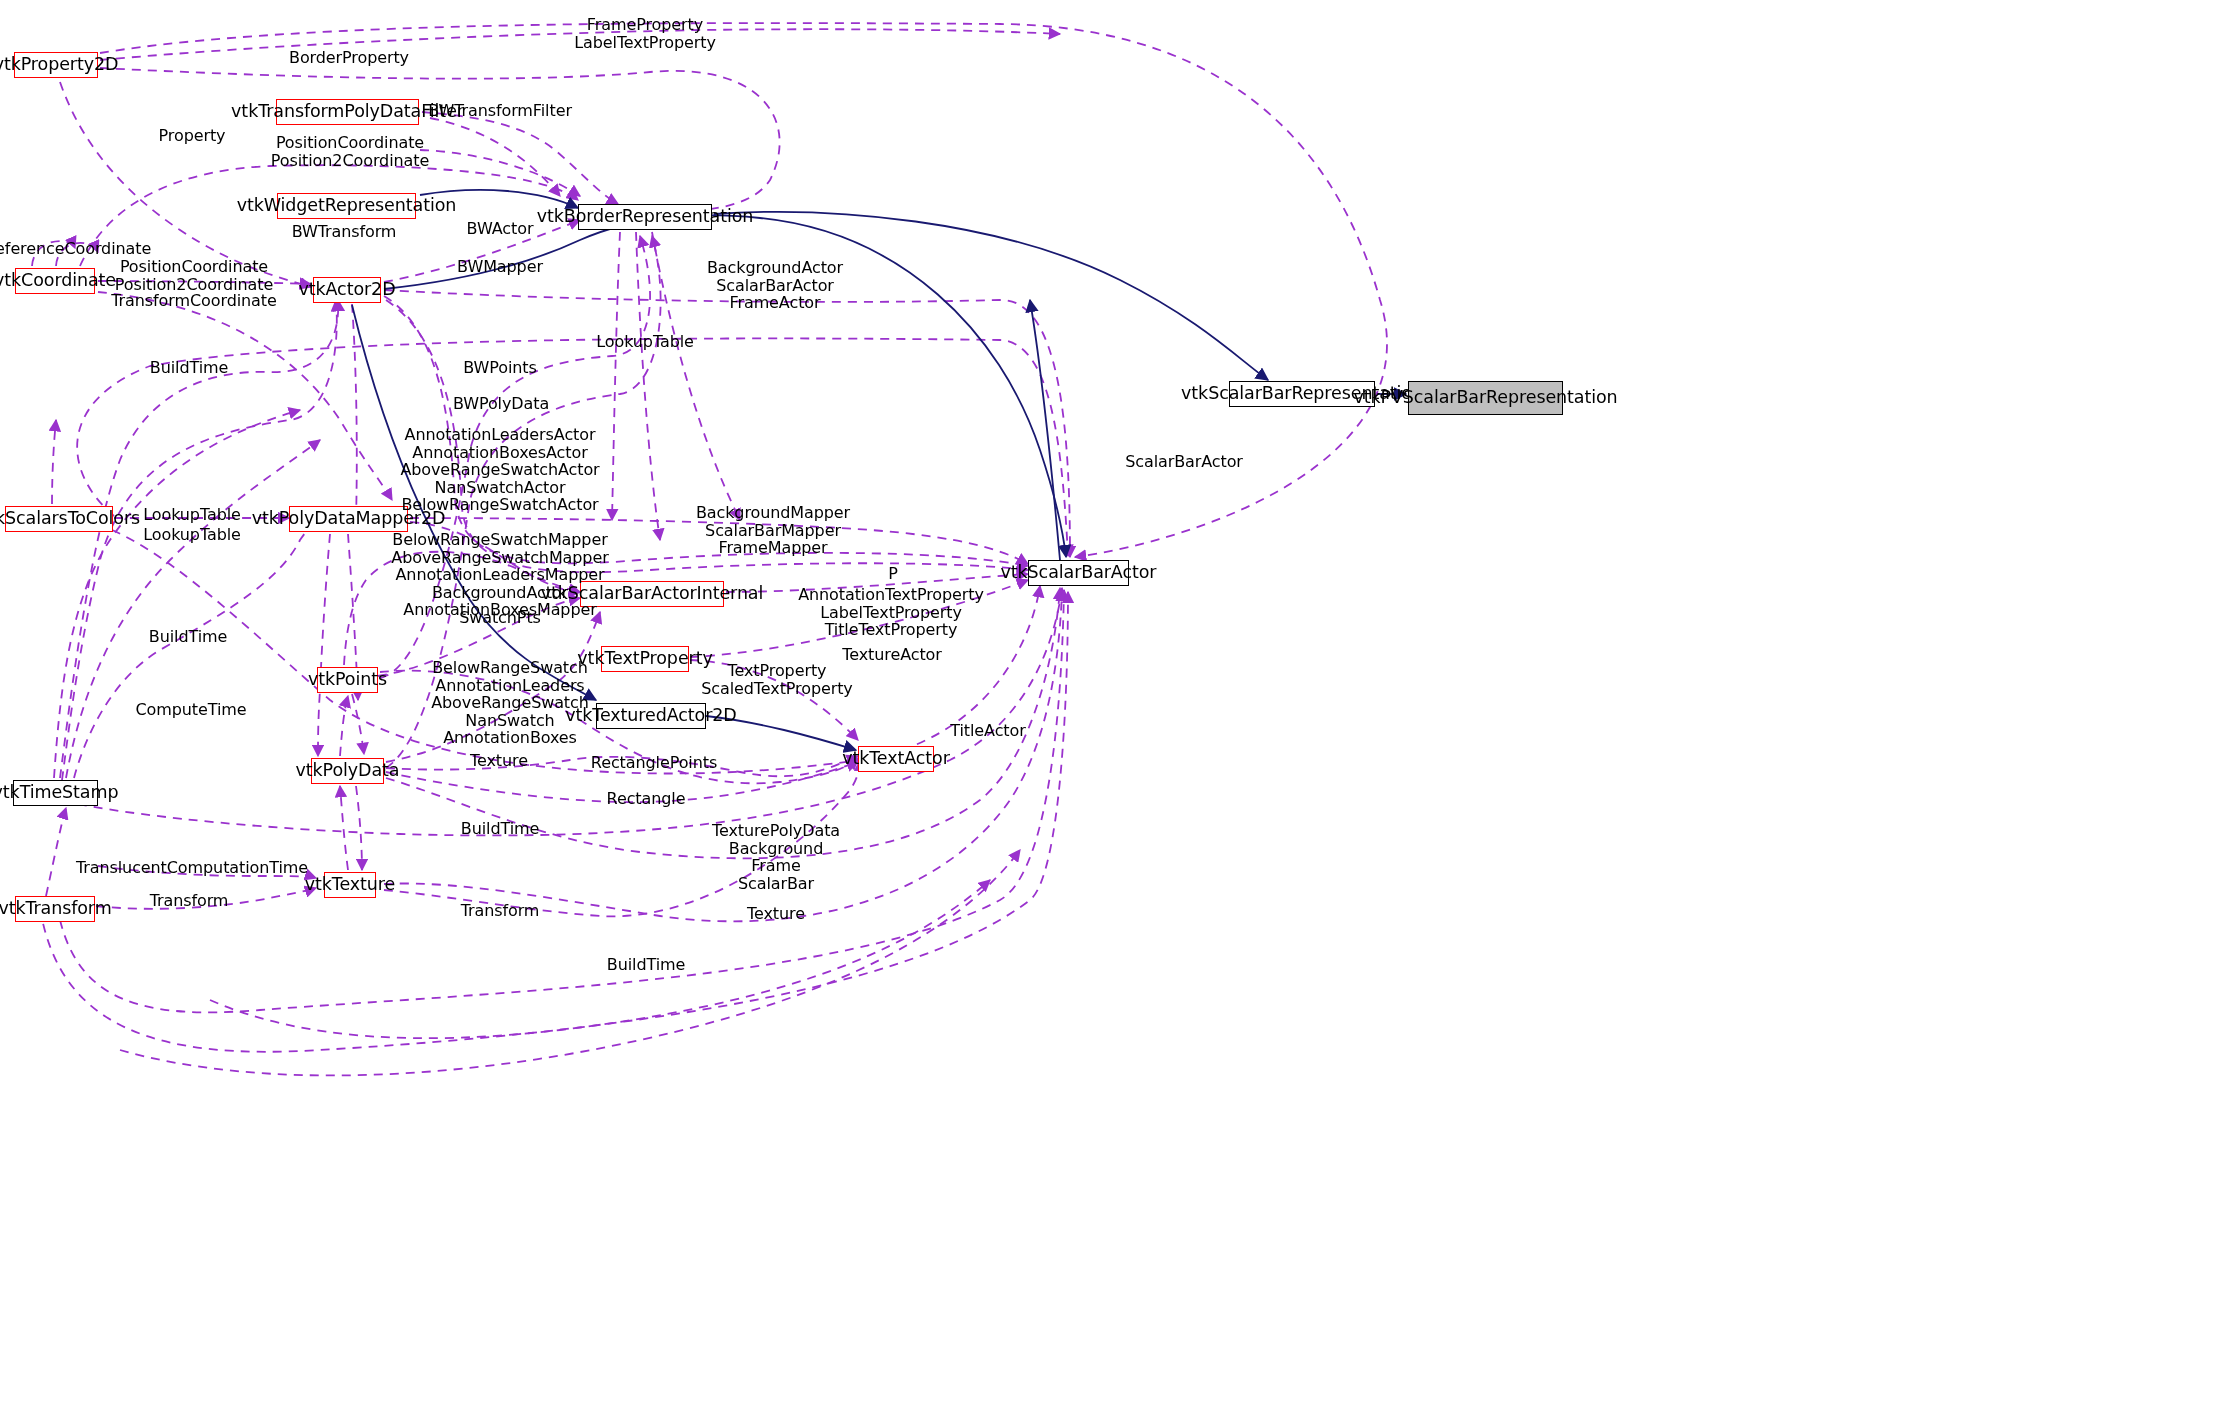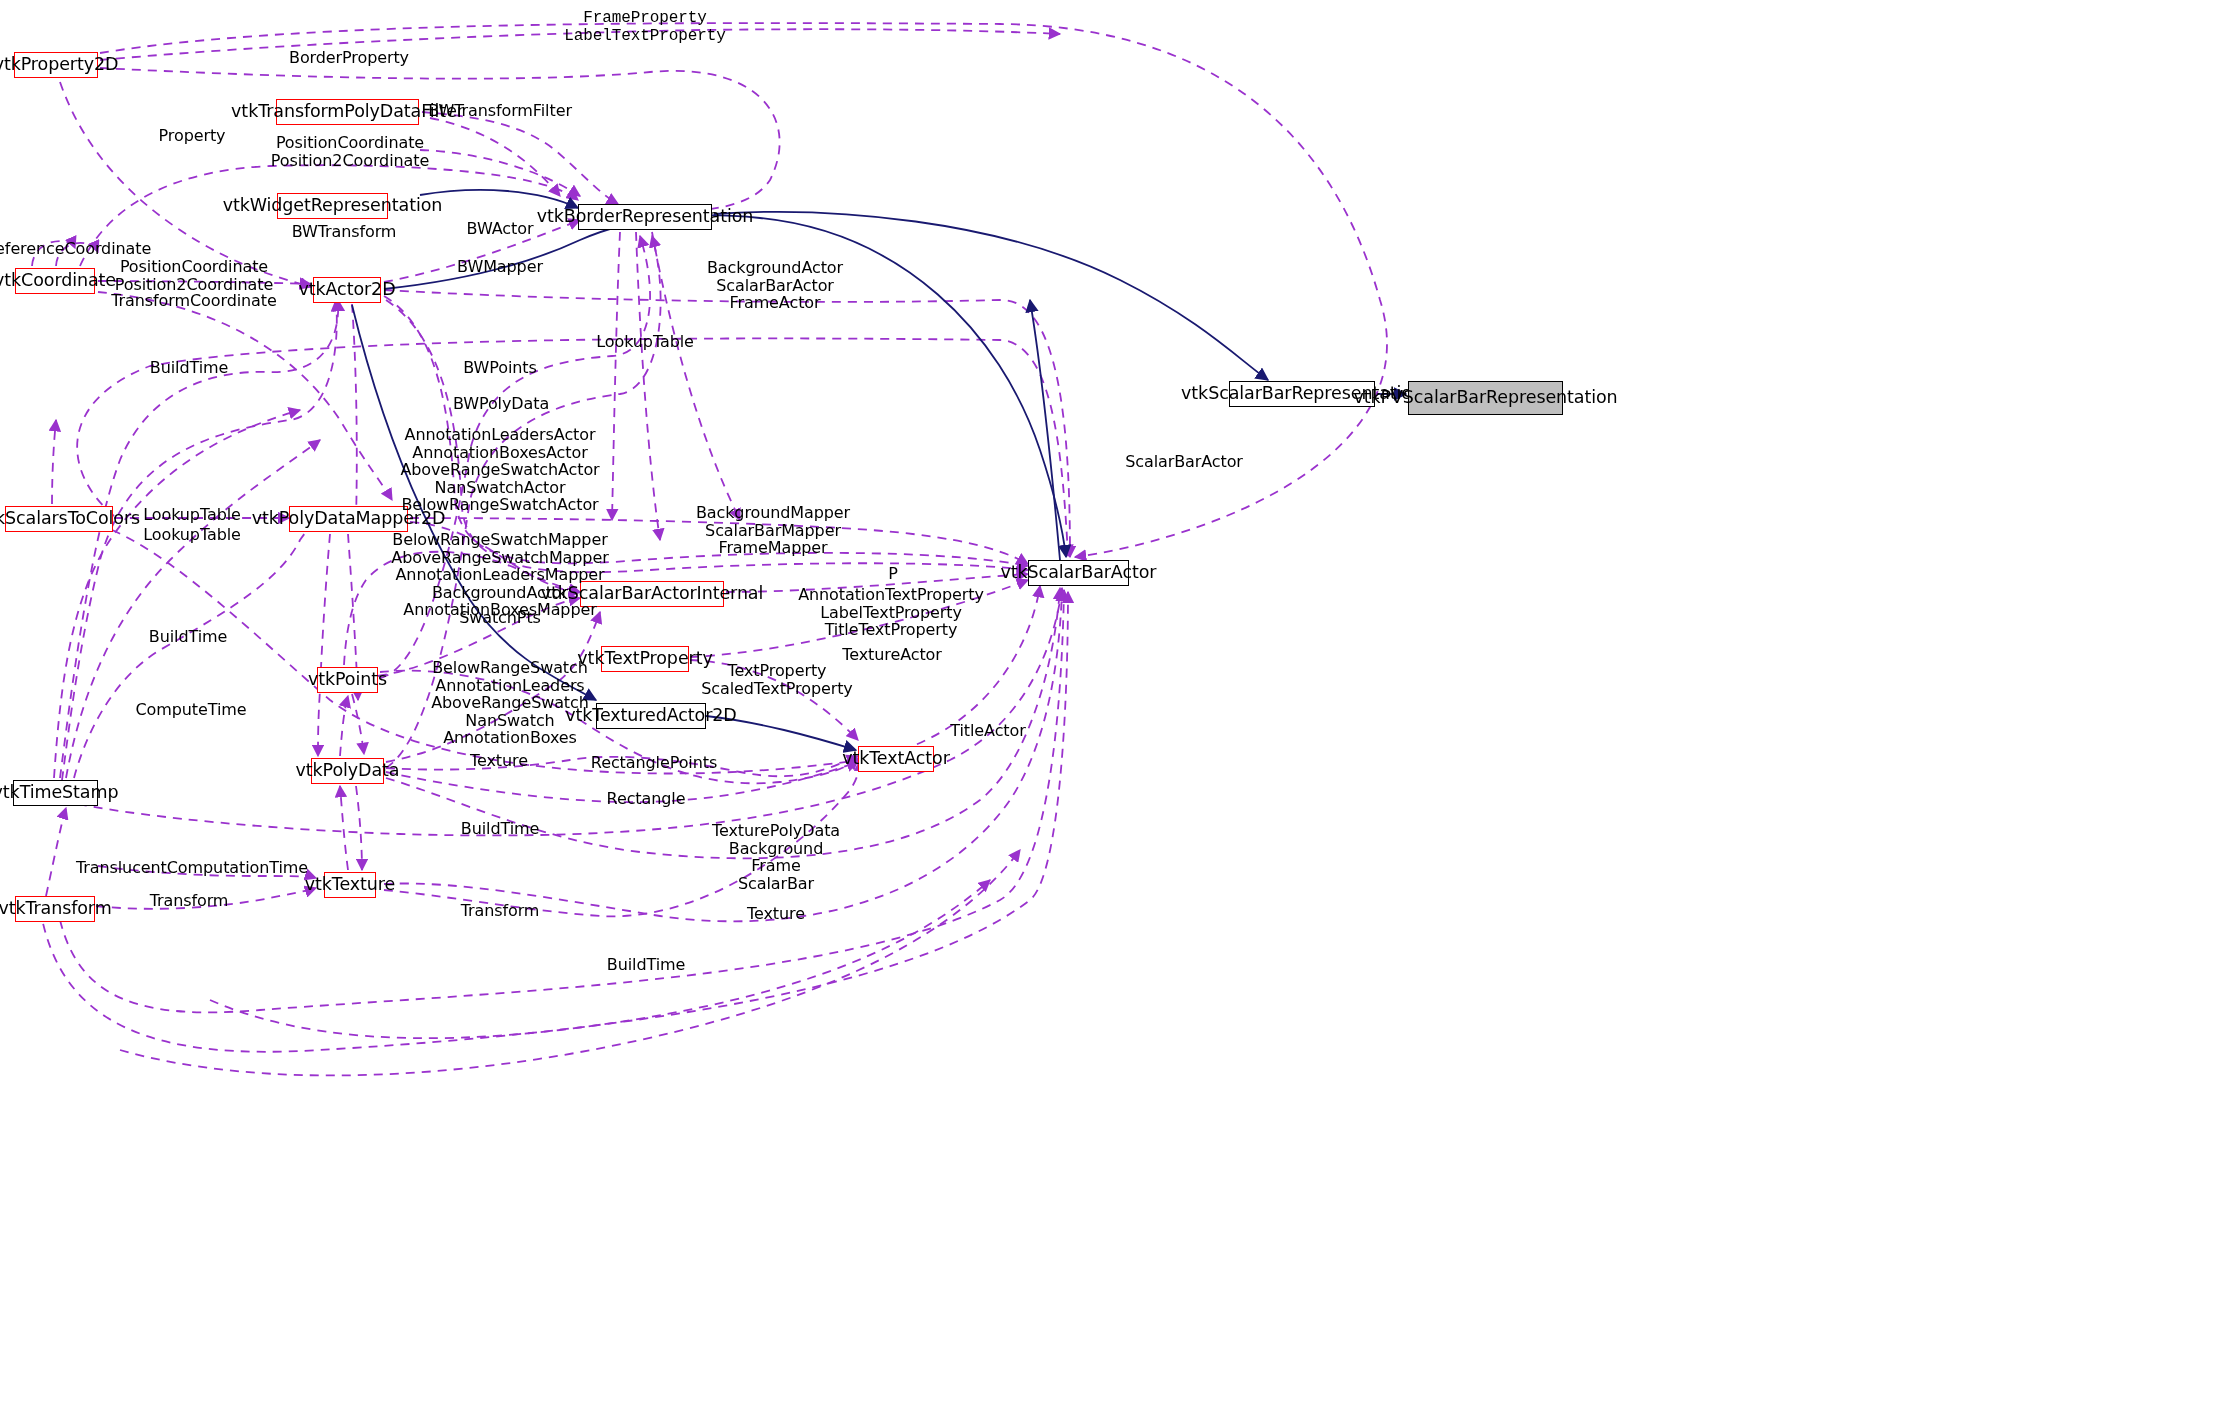"FrameProperty" div.edge-label { font-family: Liberation Mono, monospace -> none; top: 10px -> 16px }
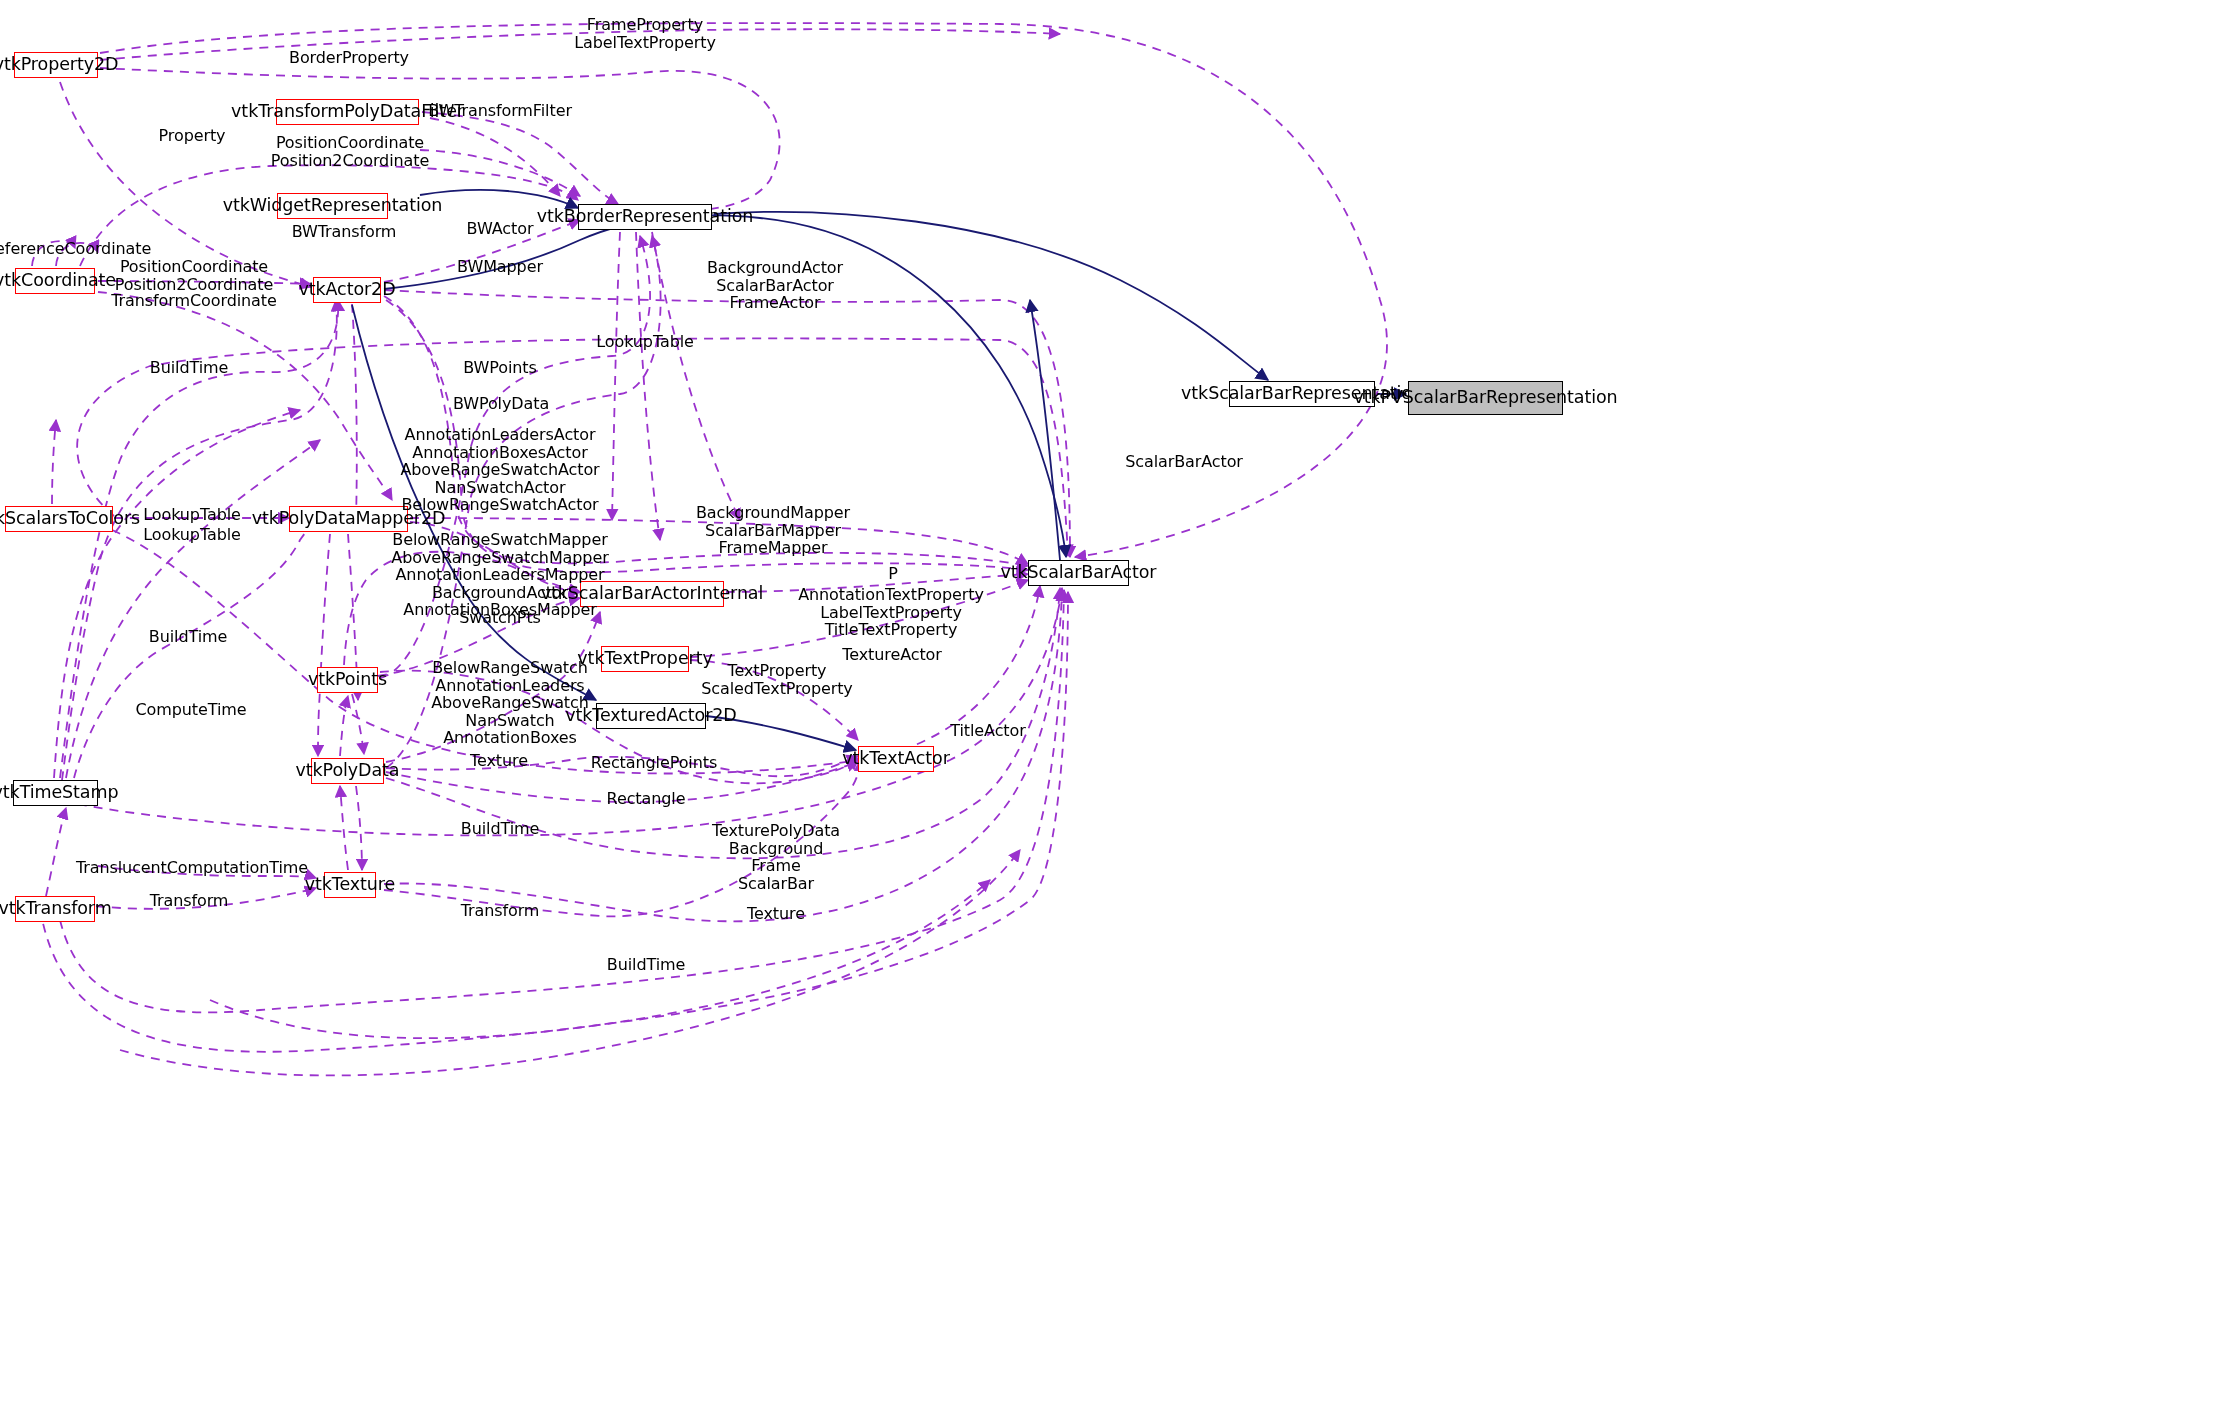"vtkWidgetRepresentation" div.node { width: 111px -> 139px }
